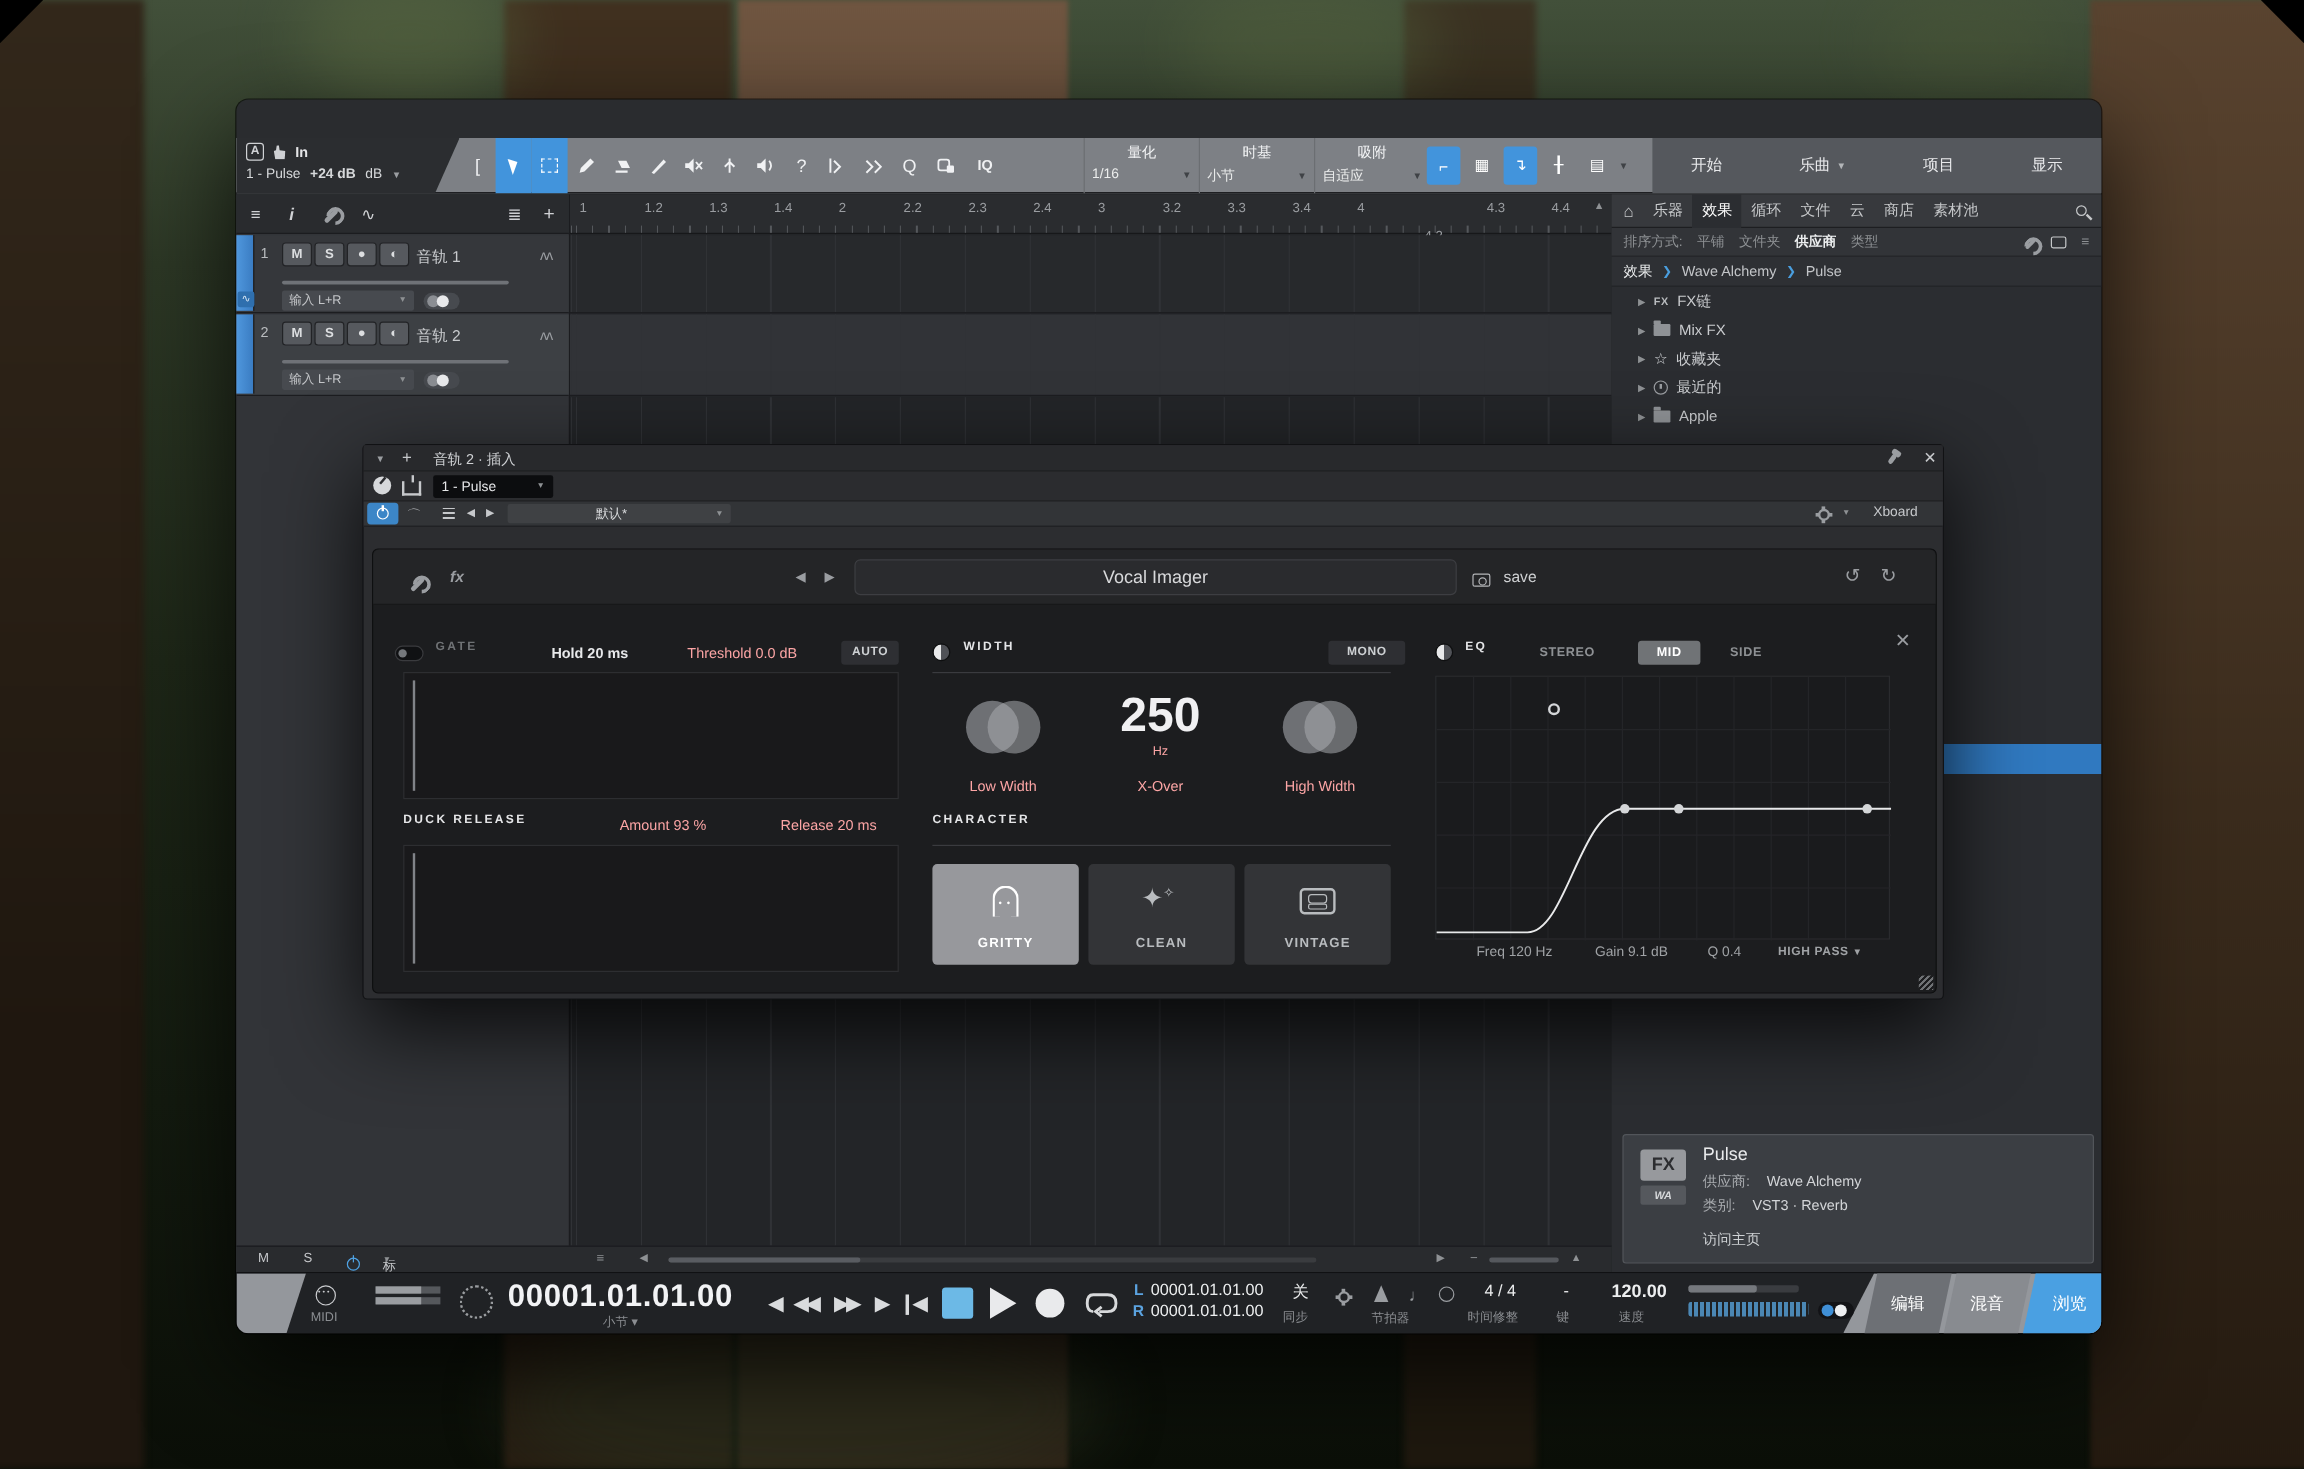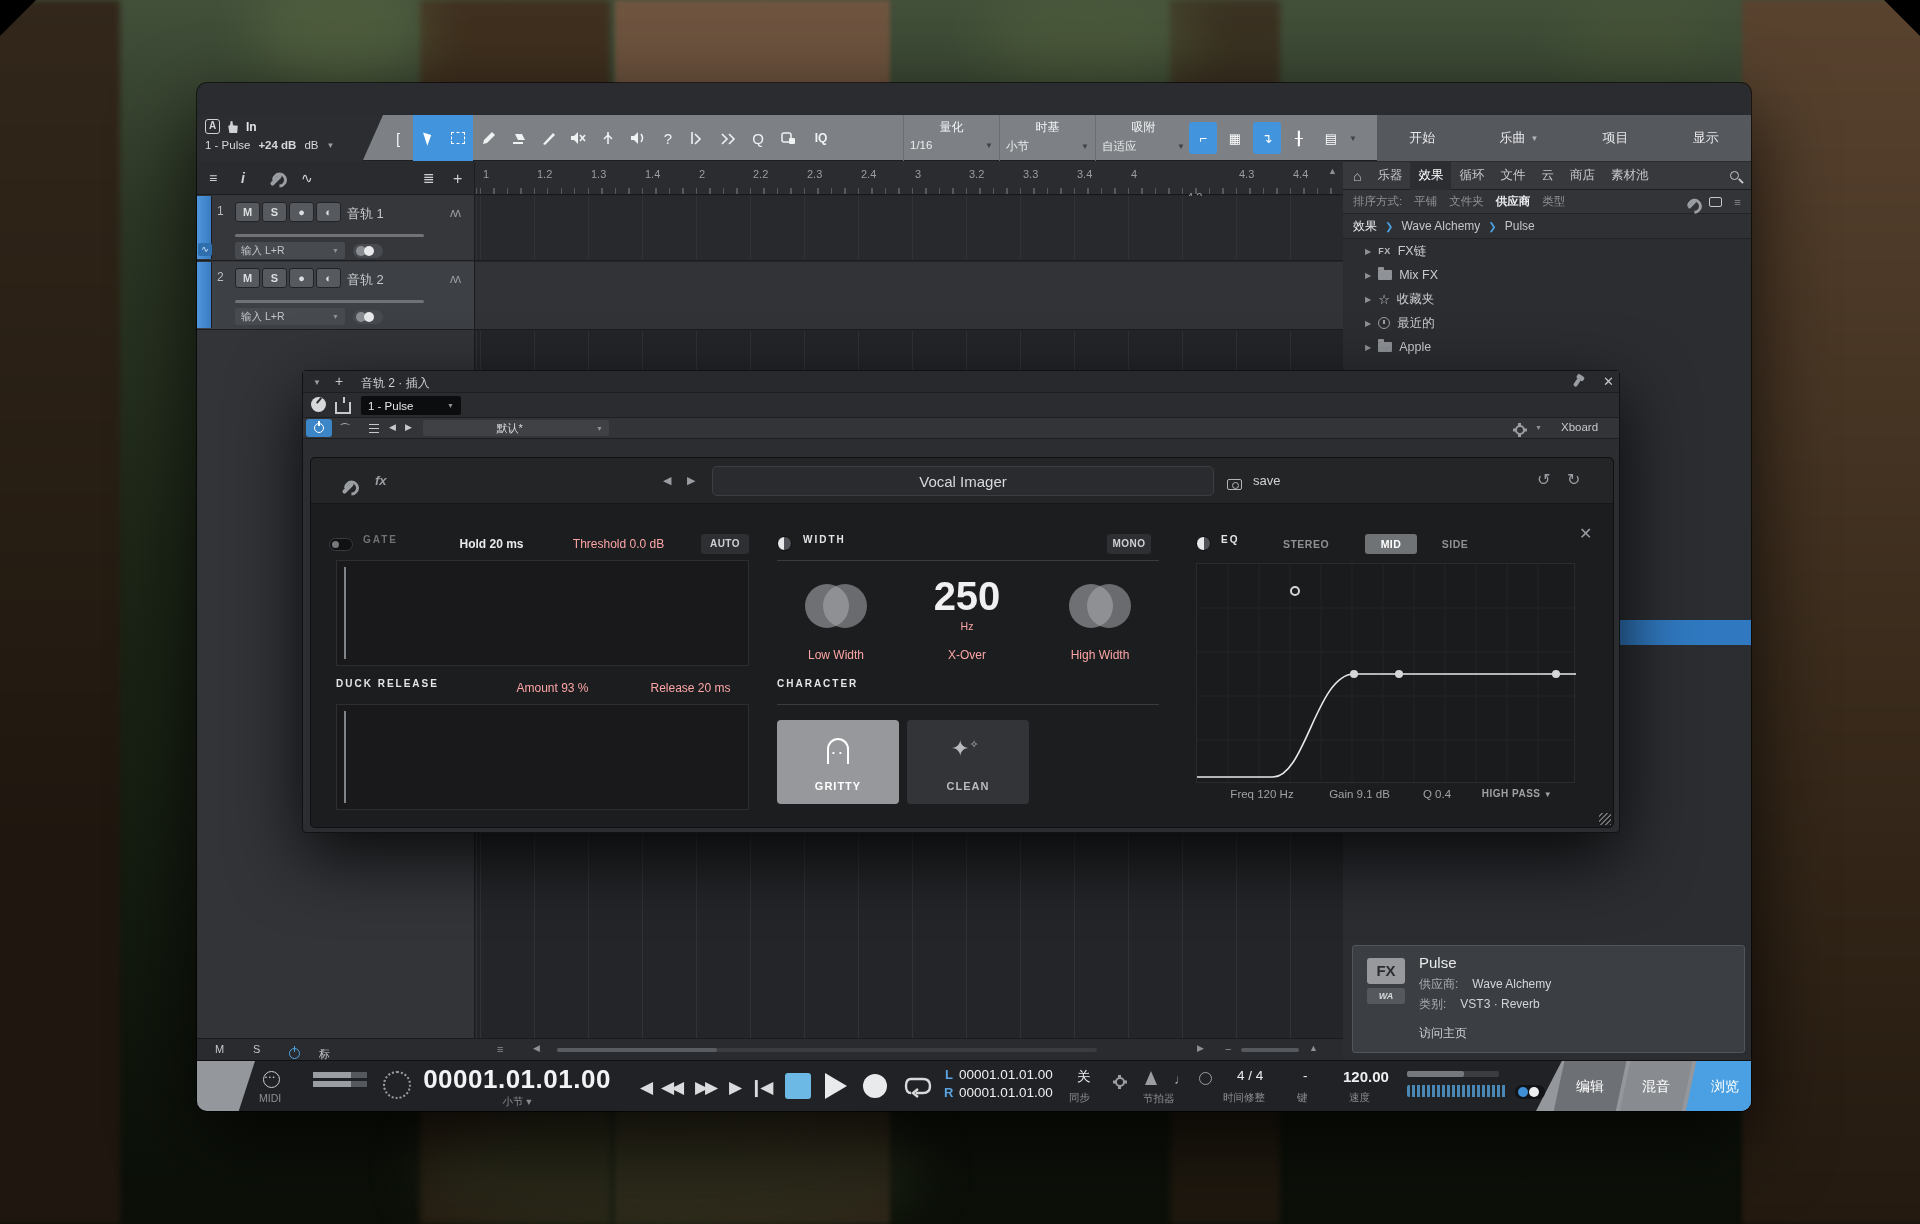"MONO" span.mbtn { width: 44px -> 64px }
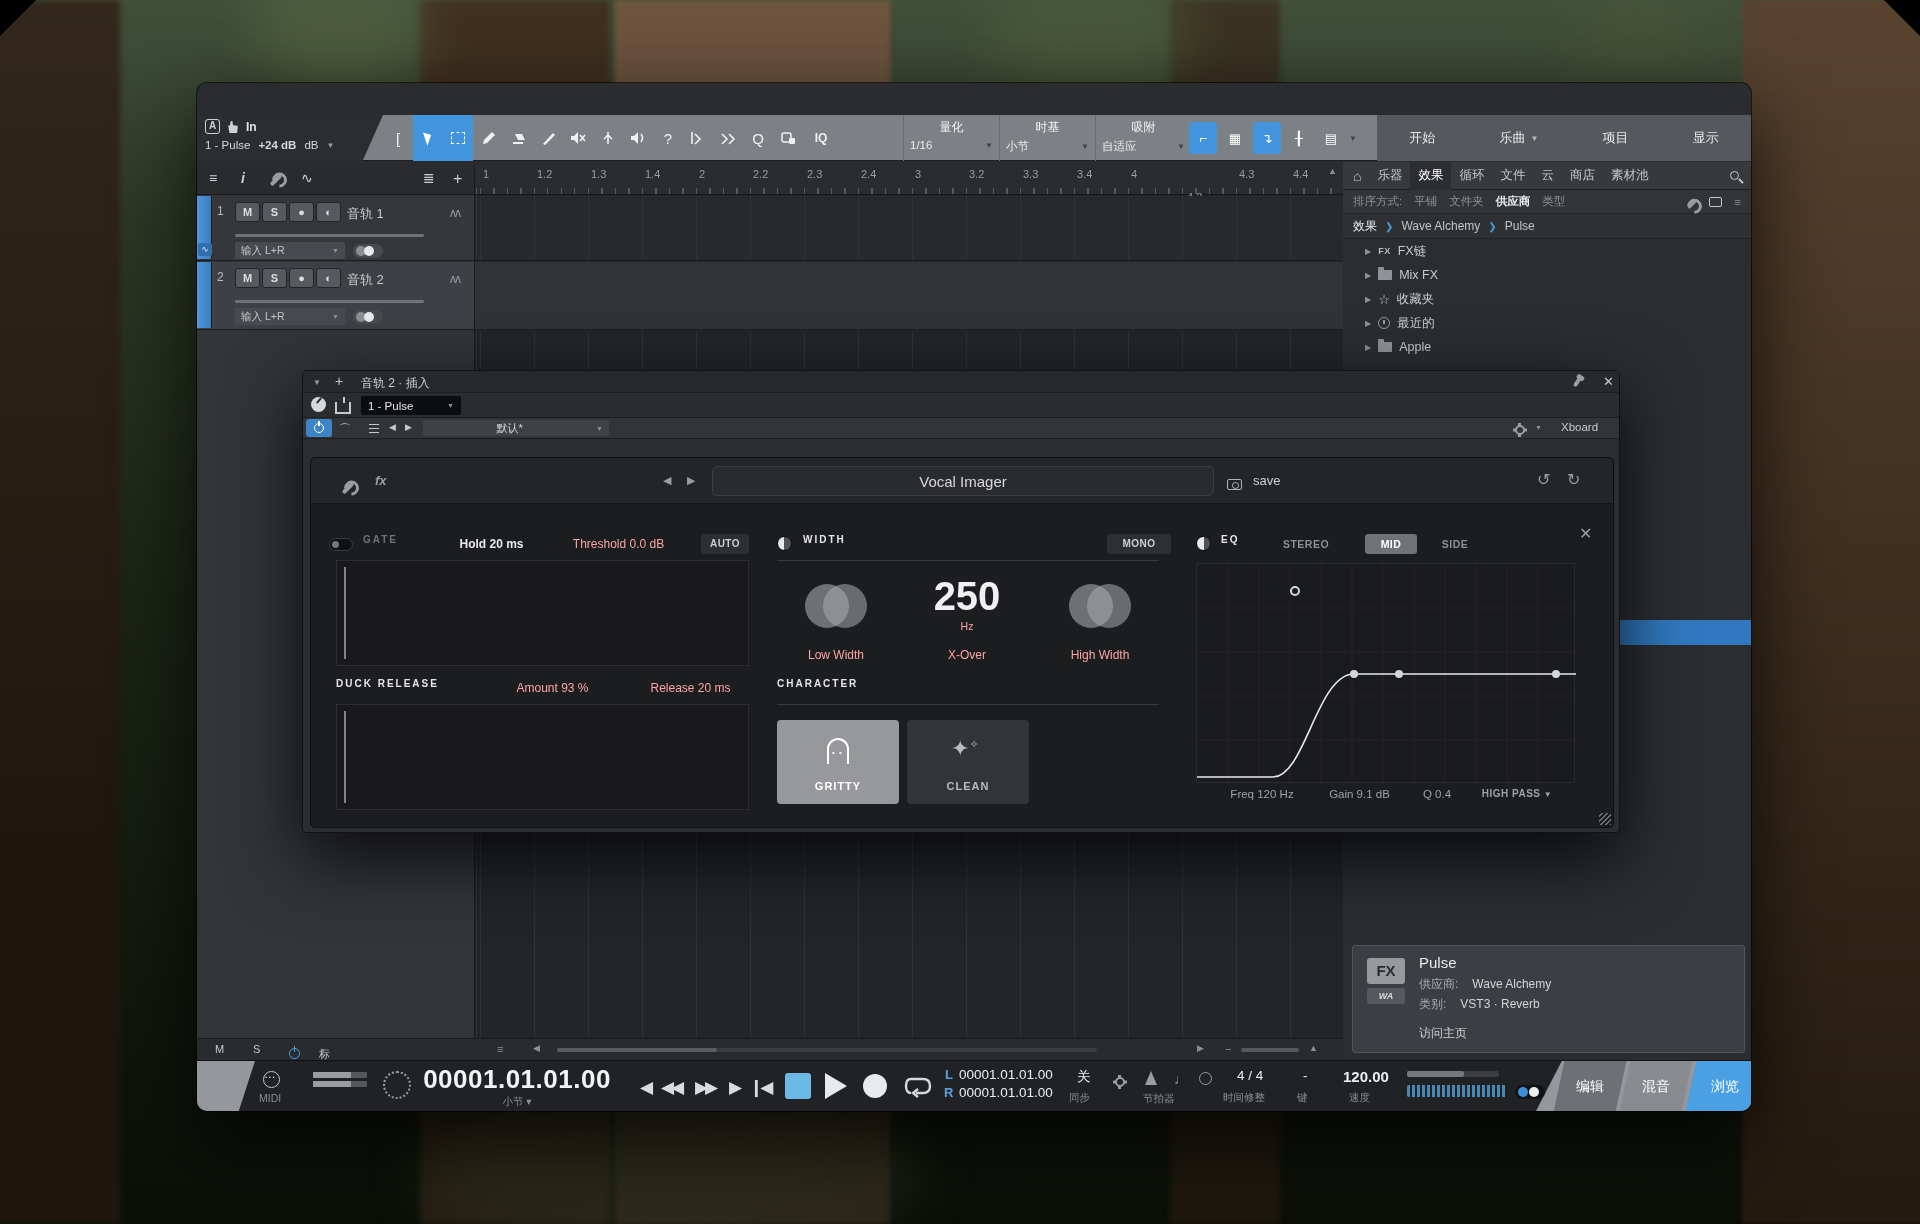"VINTAGE" div.chbtn { html: none -> <div> <span></span> <span>VINTAGE</span> </div> }
